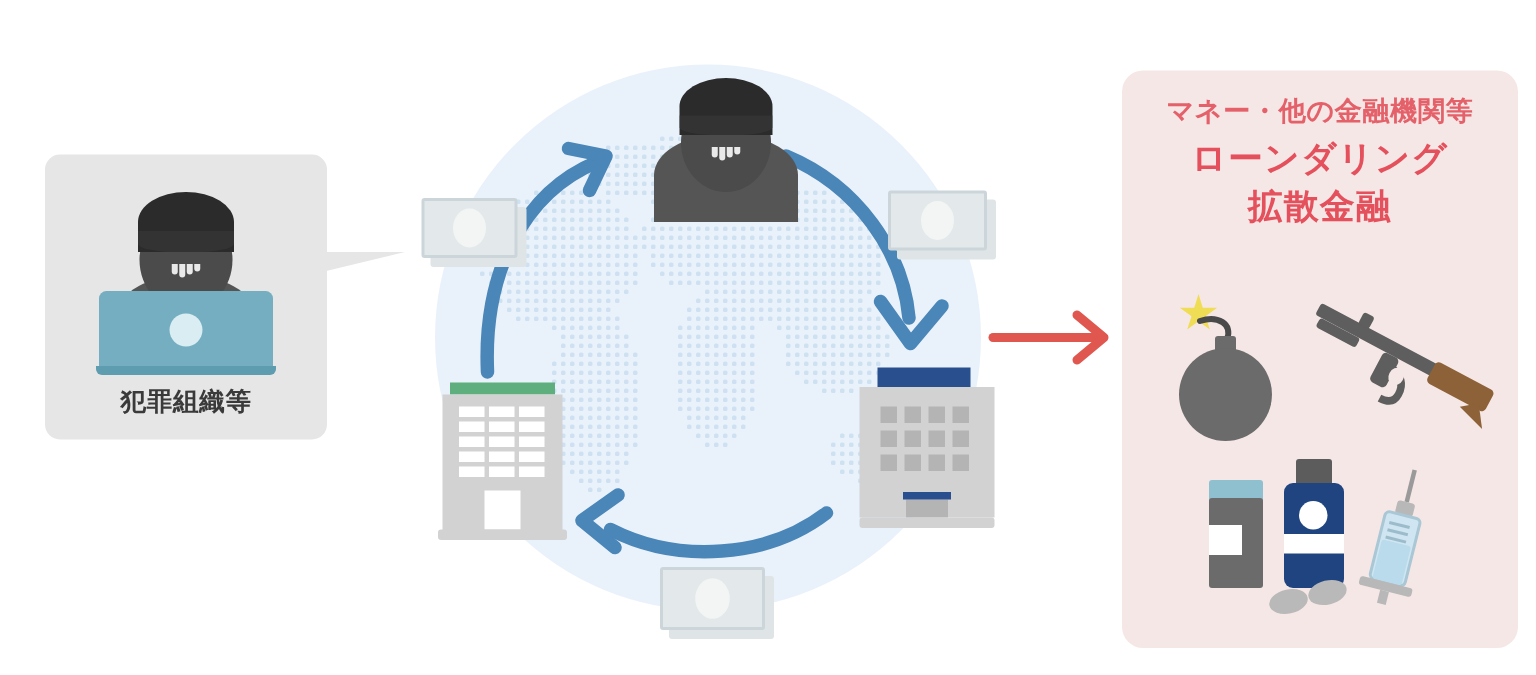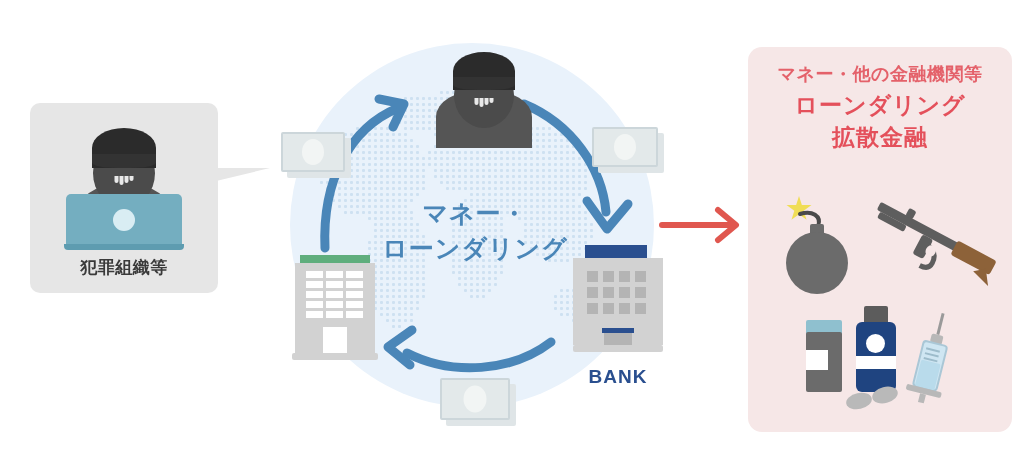"マネー・" div.center-text { html: <div> <div>マネー・</div> <div>ローンダリング</div> </div> -> none }
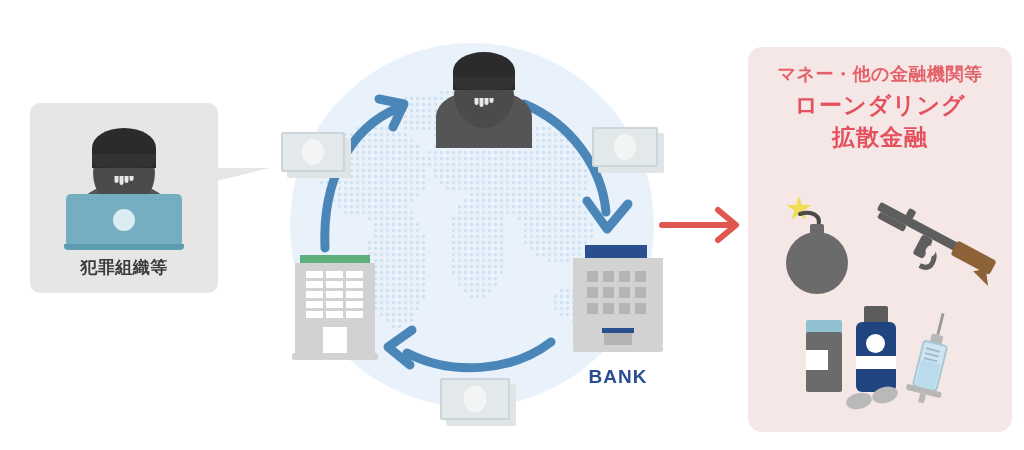"BANK" div.lbl-bank { html: <div>BANK</div> -> none }
